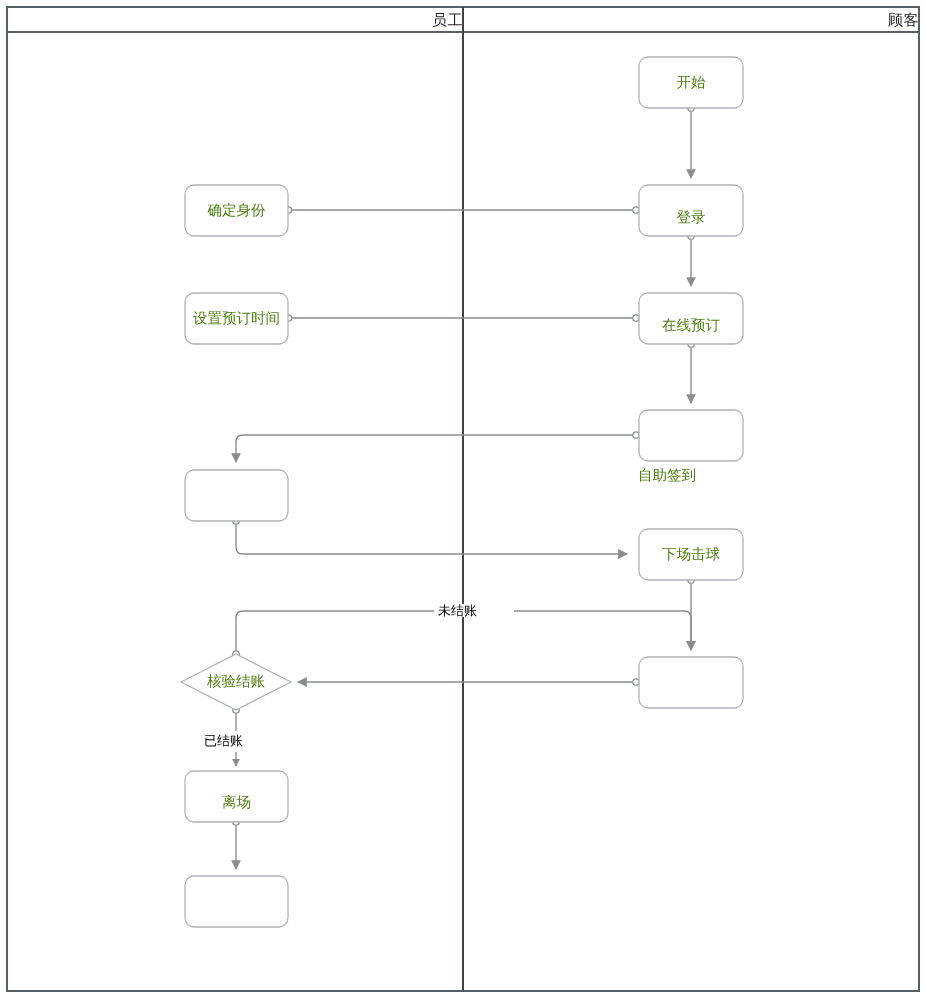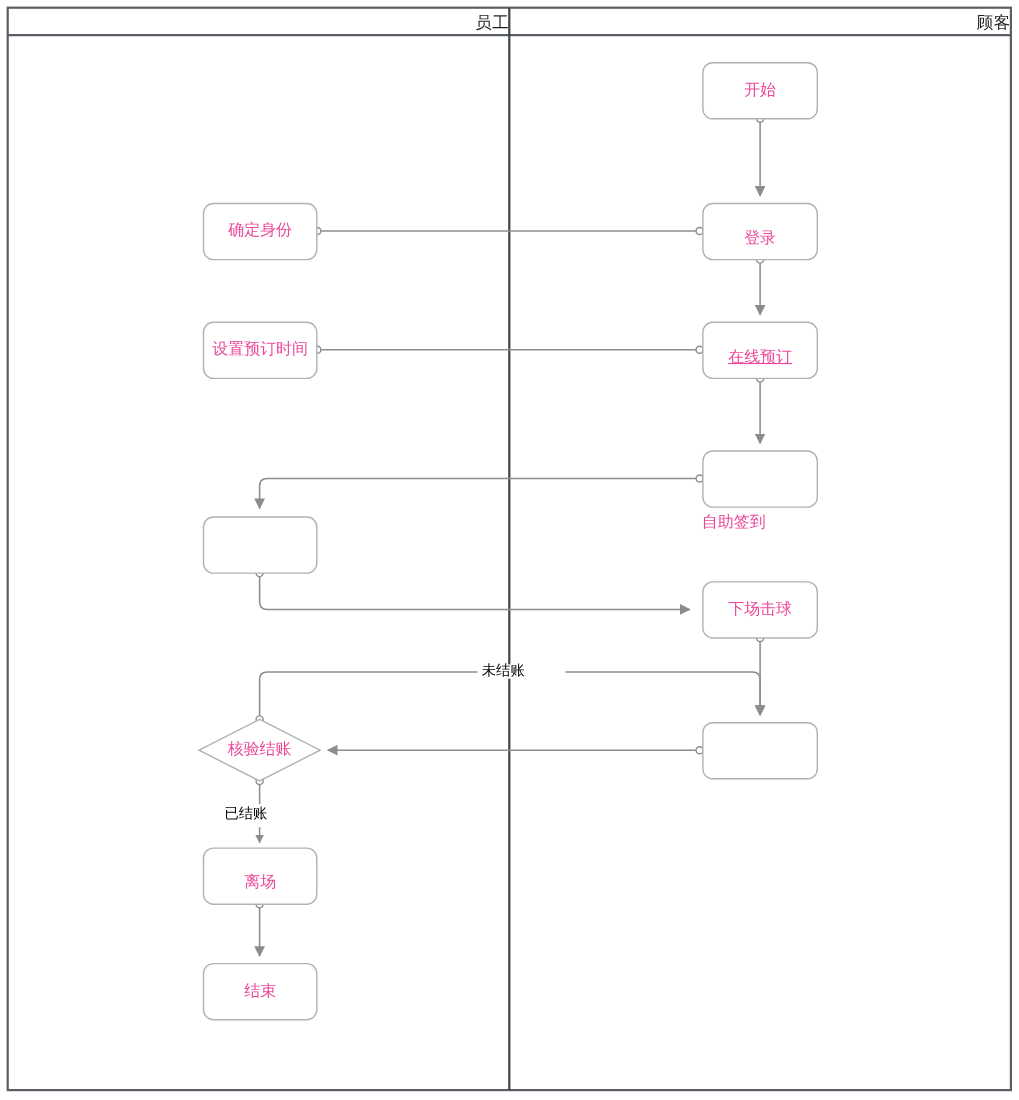"开始" .node-label { color: #ec4899 -> #4d7c0f }
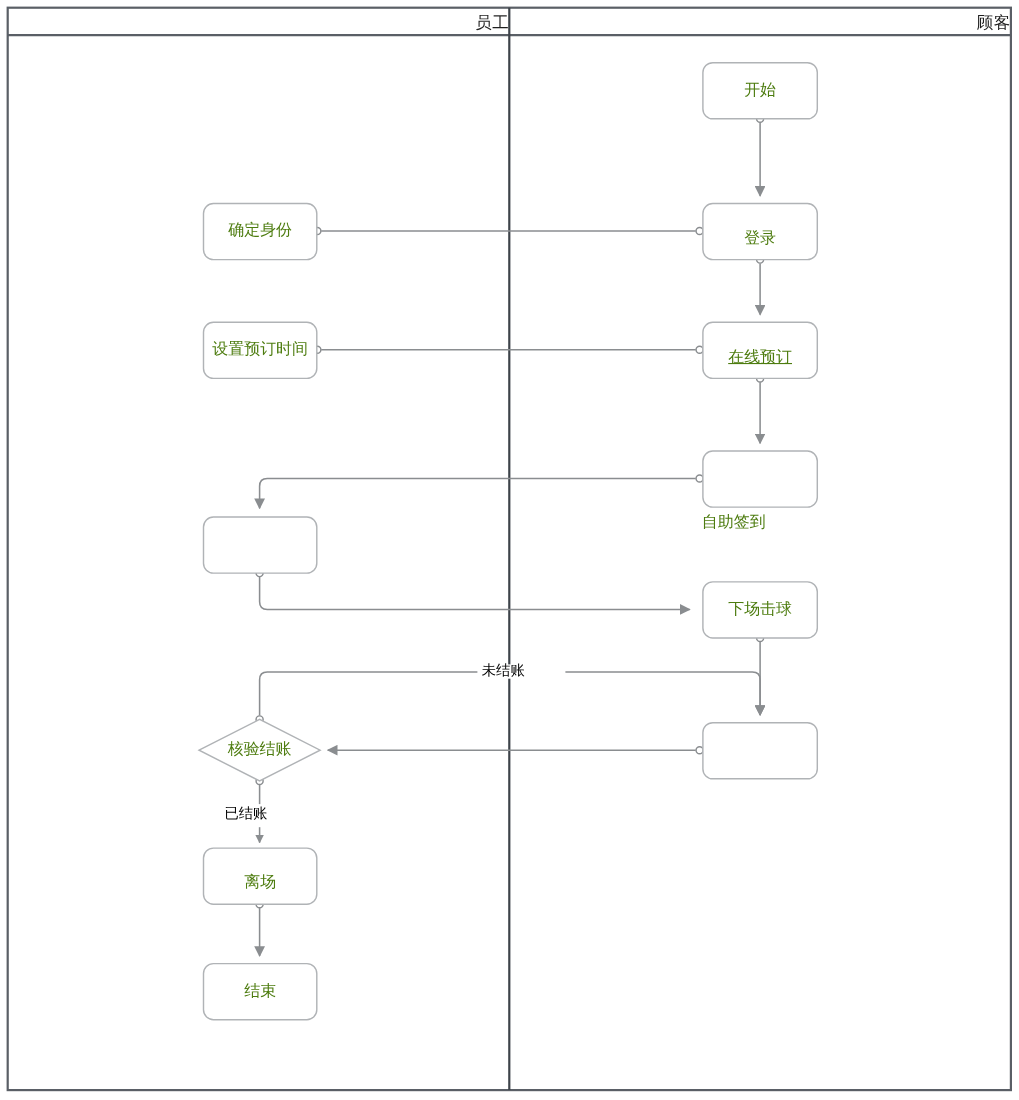"在线预订" div.node-label { text-decoration: underline -> none }
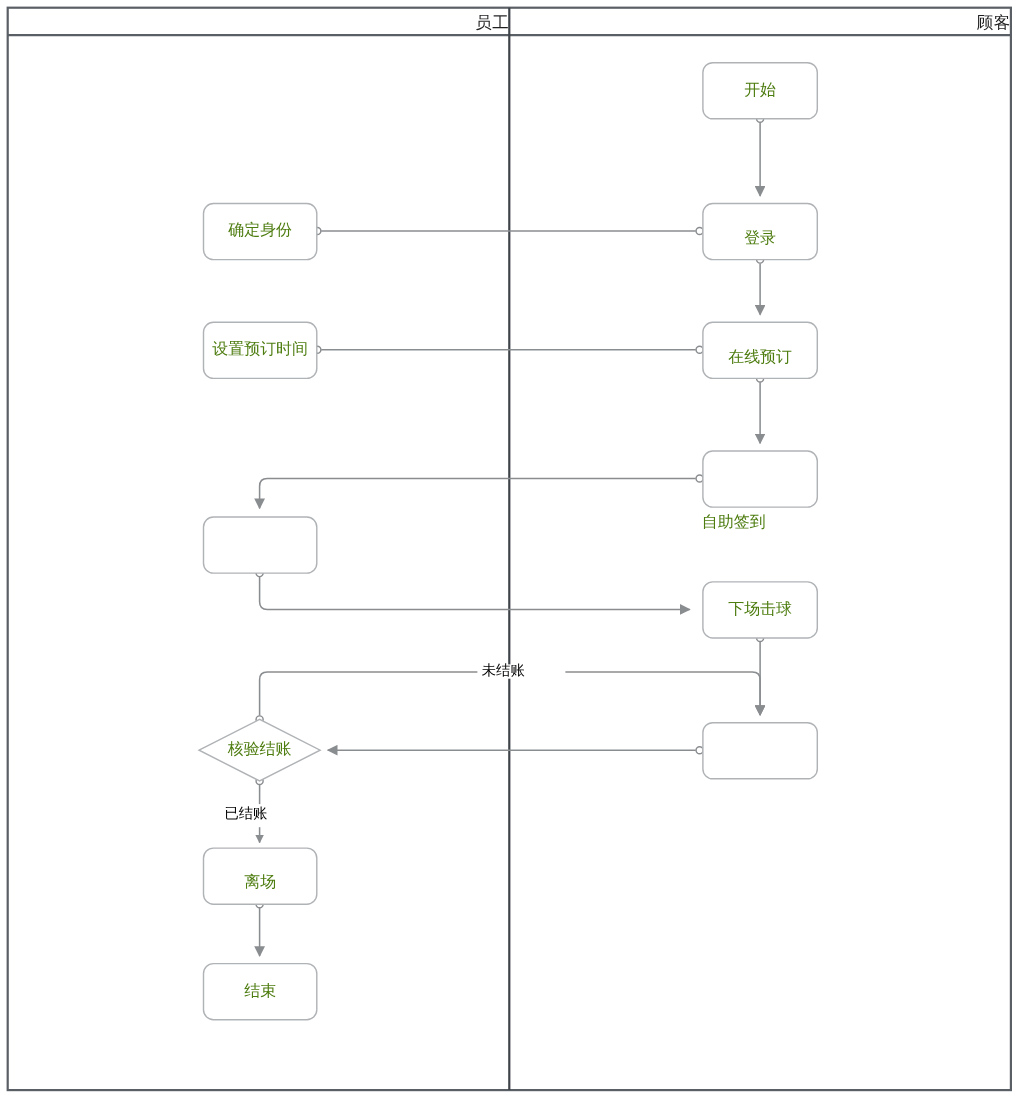"结束" div.node-label { html: <div>结束</div> -> none }
